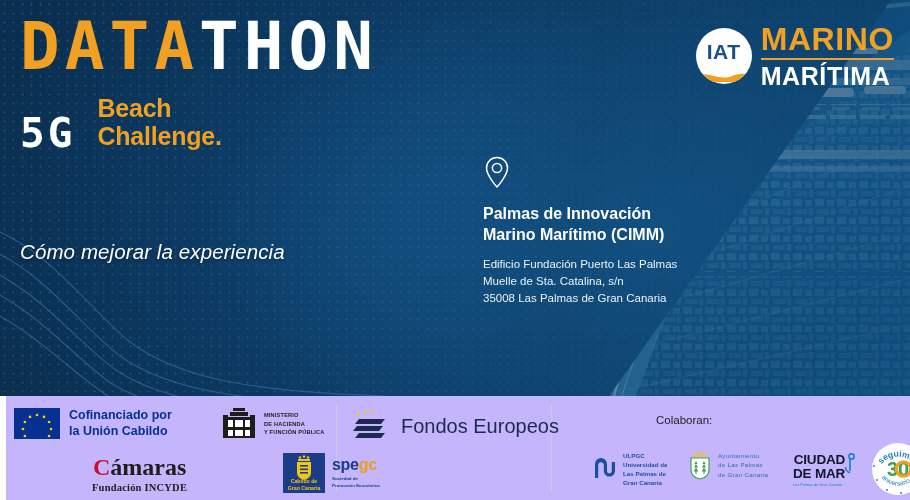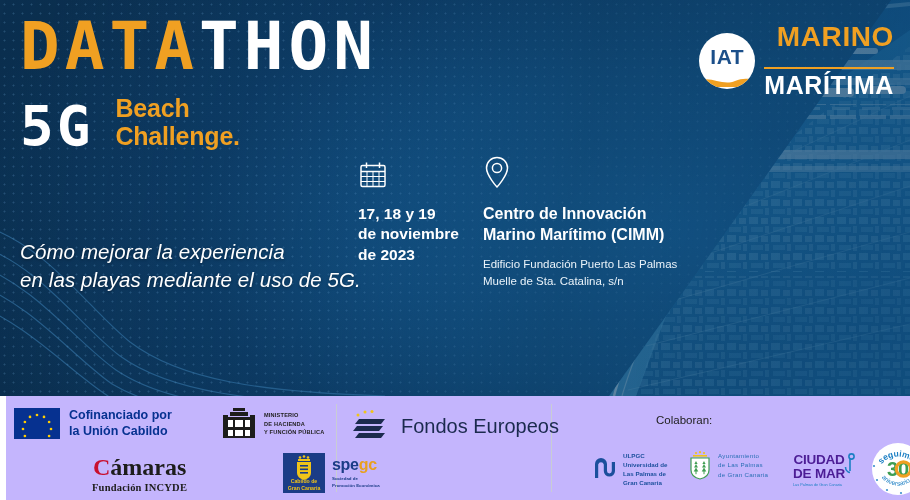"MARINO" .iat-marino { font-size: 28px -> 32px; padding-bottom: 16px -> 3px }
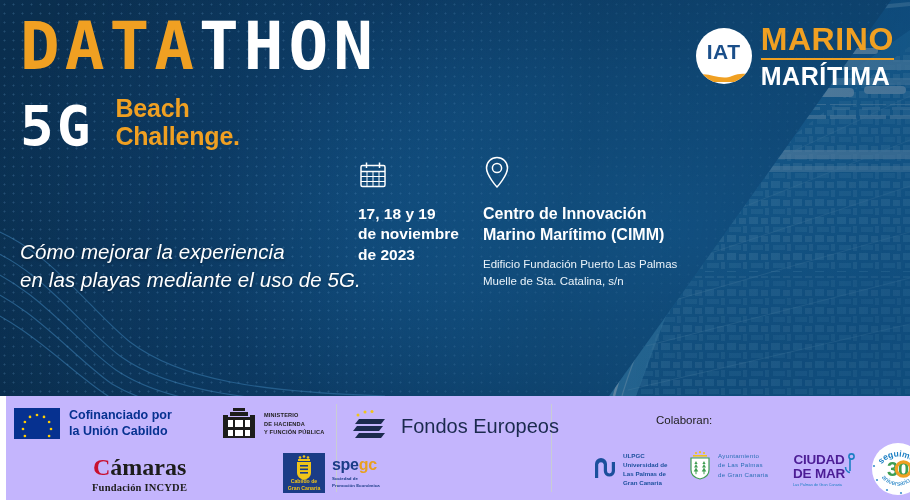"5G" .fiveg { font-size: 56px -> 41px }
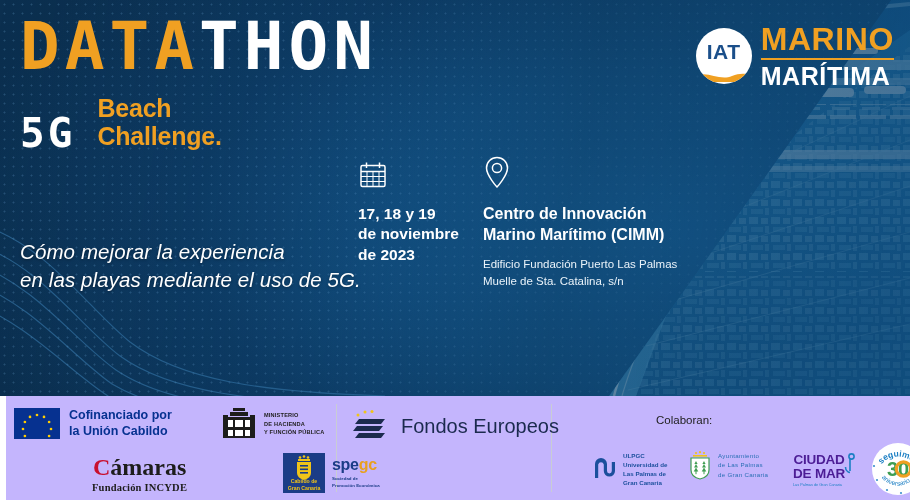"17, 18 y 19" div.info-date { html: <div> <div> <svg> <rect></rect> <path></path> <path></path> <path></path> <g> <path></path> <path></path> <path></path> <path></path> <path></path> </g> </svg> </div> <div> <div>17, 18 y 19</div> <div>de noviembre</div> <div>de 2023</div> </div> </div> -> none }
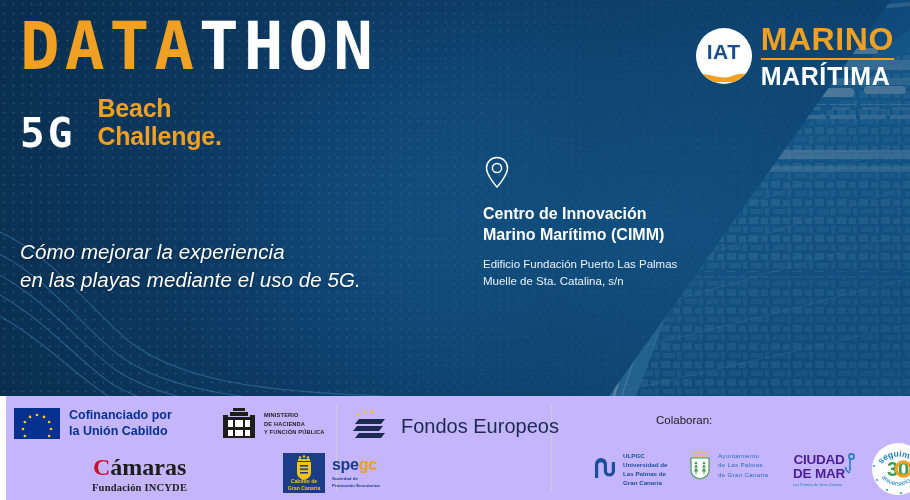"Centro de Innovación" div { text: Centro -> Palmas }
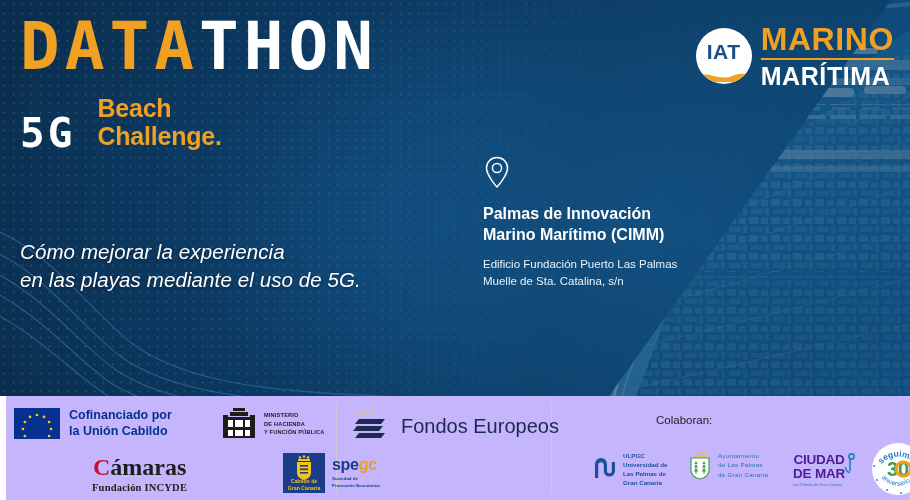"en las playas mediante el" div { html: <div>en las playas mediante el uso de 5G.</div> -> none }
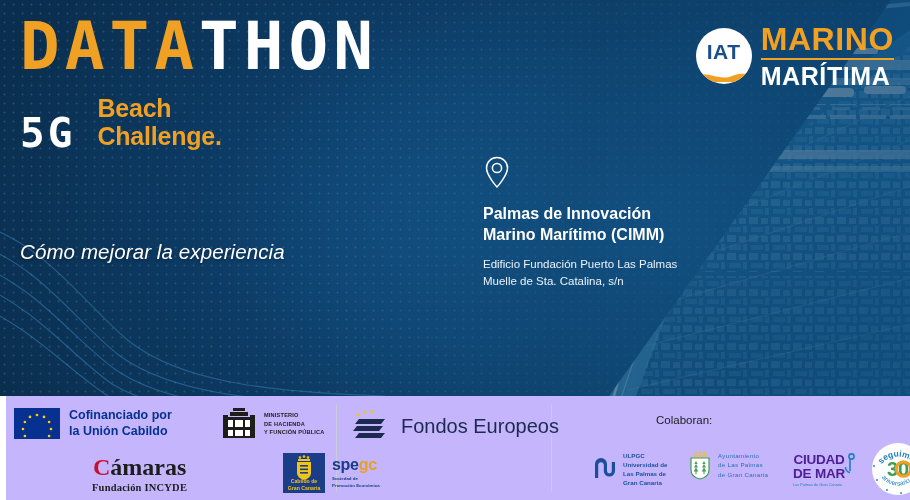"35008 Las Palmas de Gran" div { html: none -> <div>35008 Las Palmas de Gran Canaria</div> }
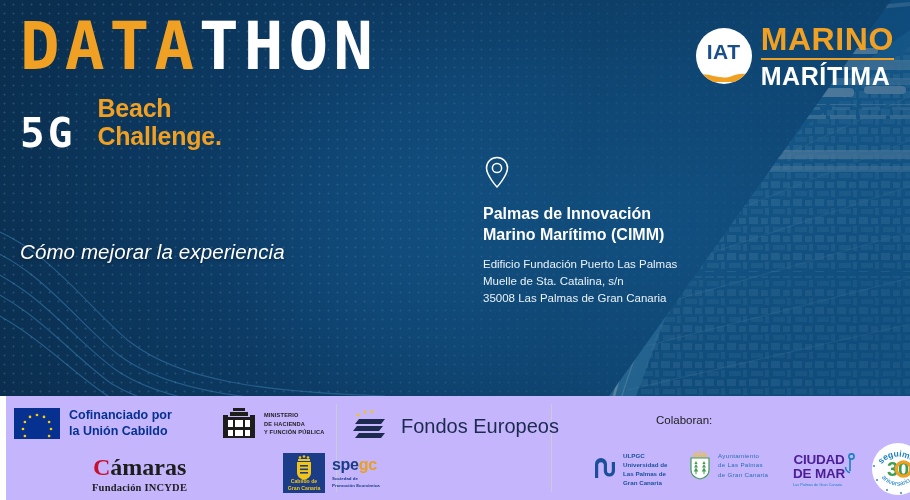"CIUDAD" .cm-word { color: #4c1d95 -> #0f172a; text-align: center -> right }
